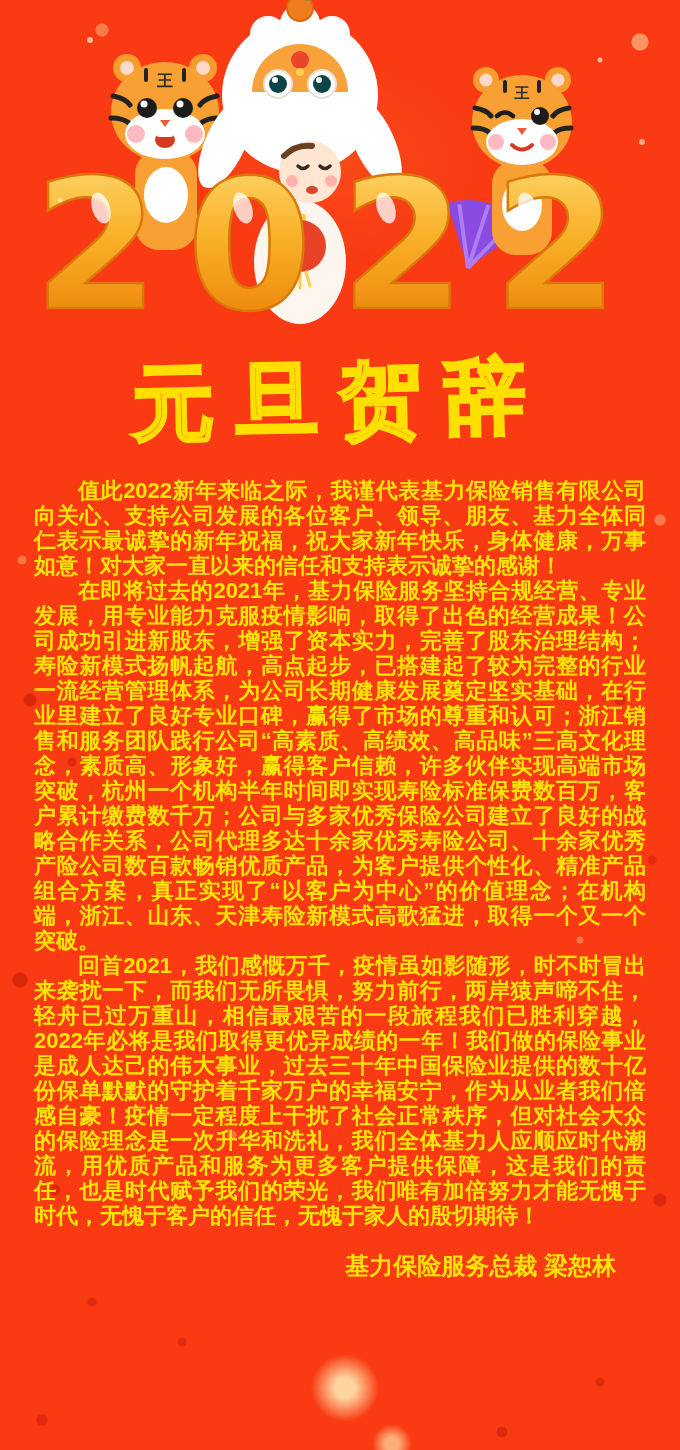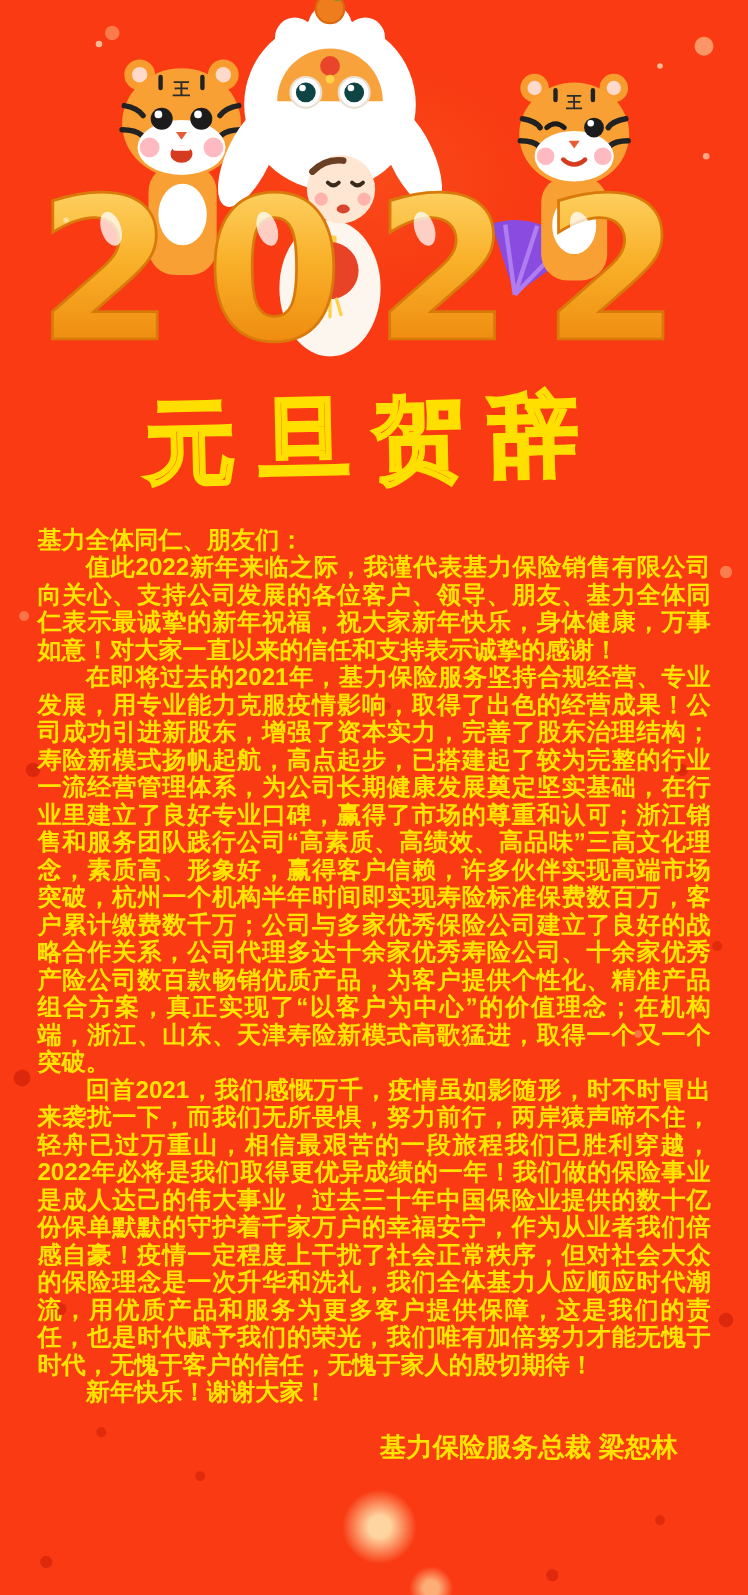"基力全体同仁、朋友们：" p.salutation { html: <p>基力全体同仁、朋友们：</p> -> none }
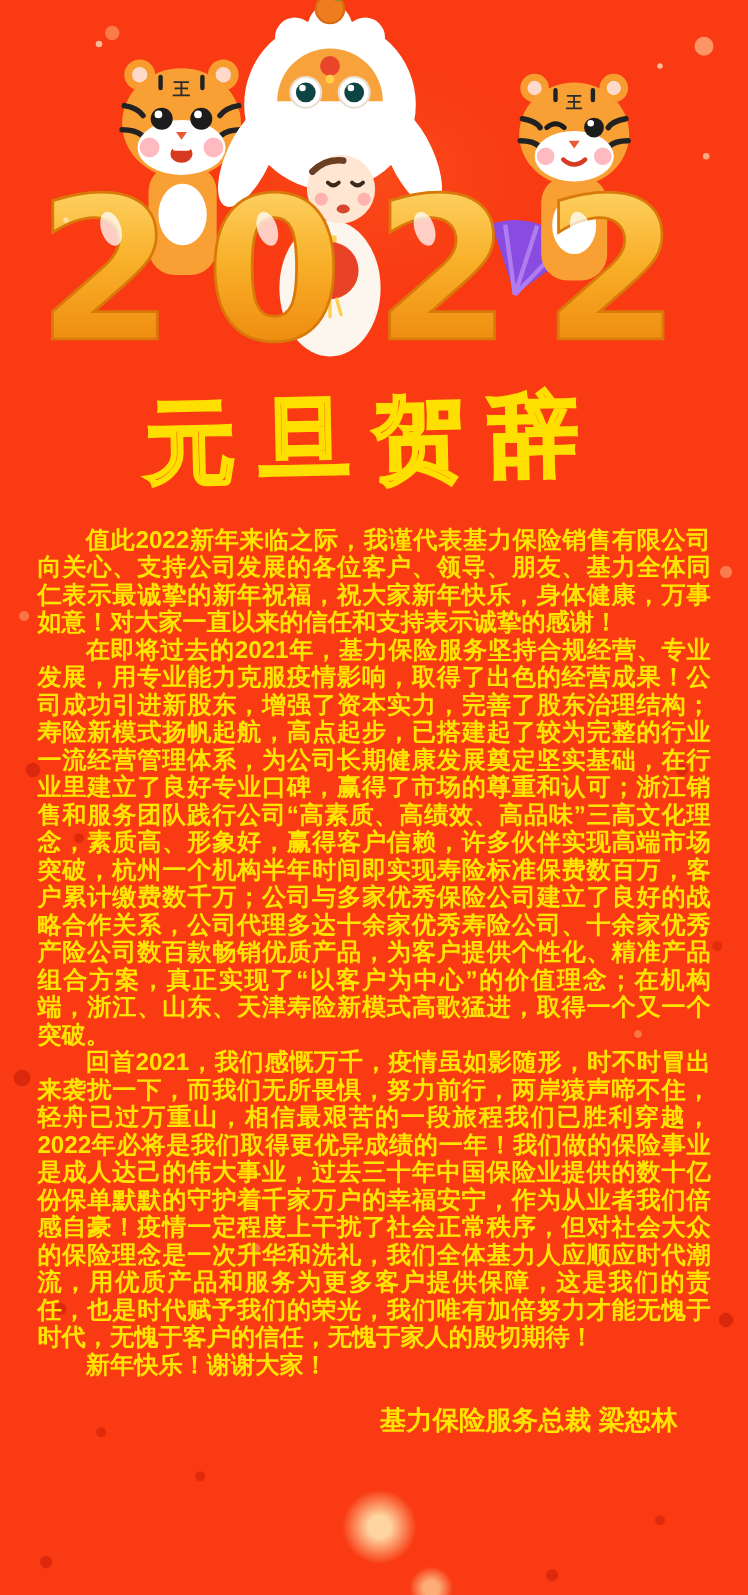"新年快乐！谢谢大家！" p { html: <p>新年快乐！谢谢大家！</p> -> none }
